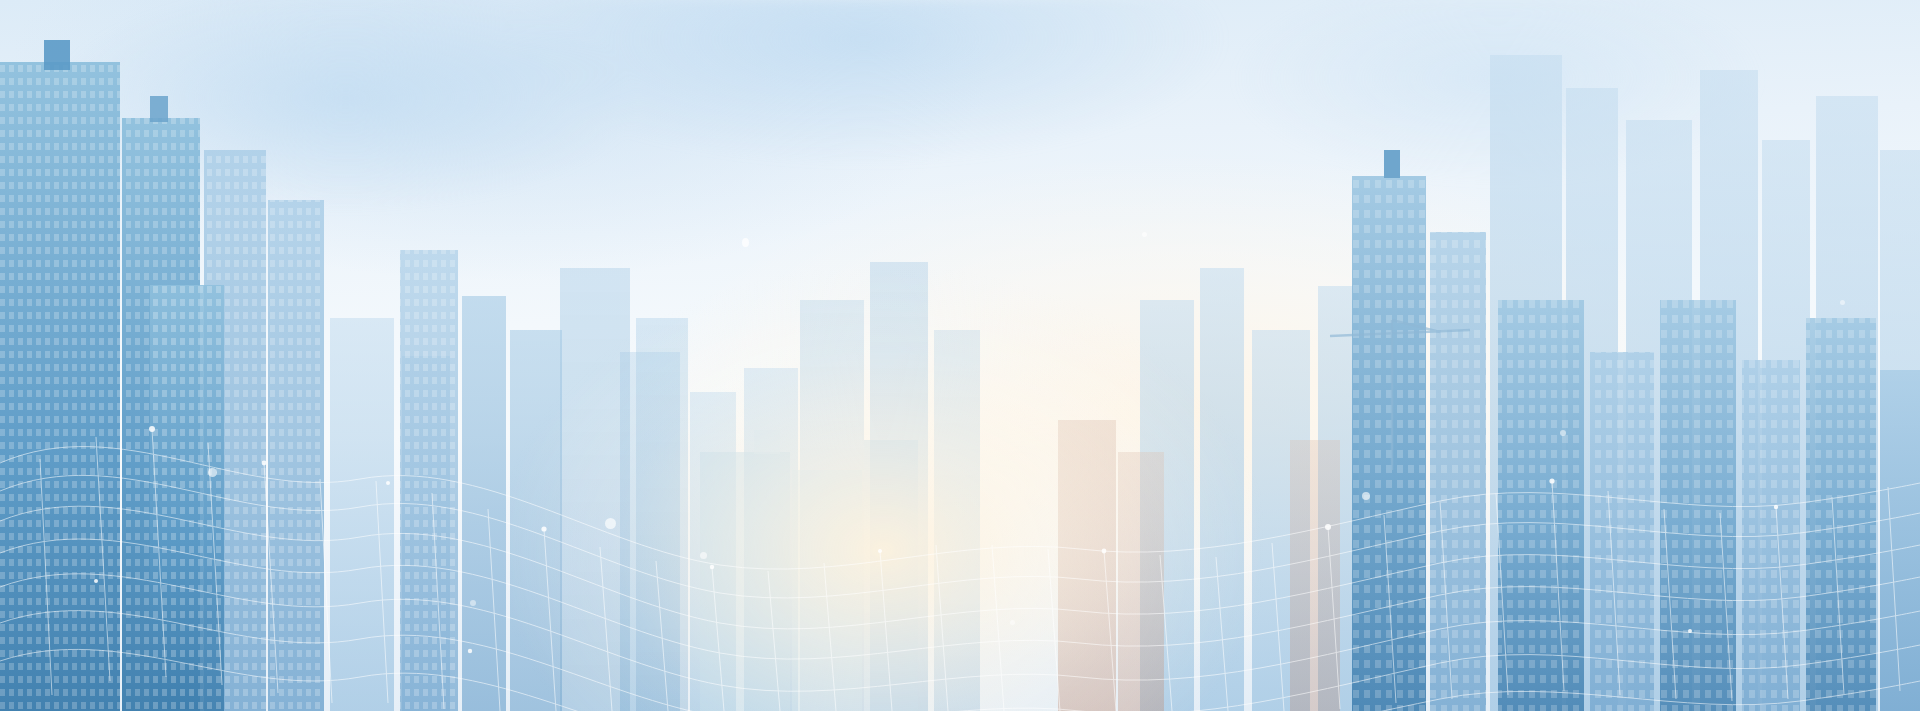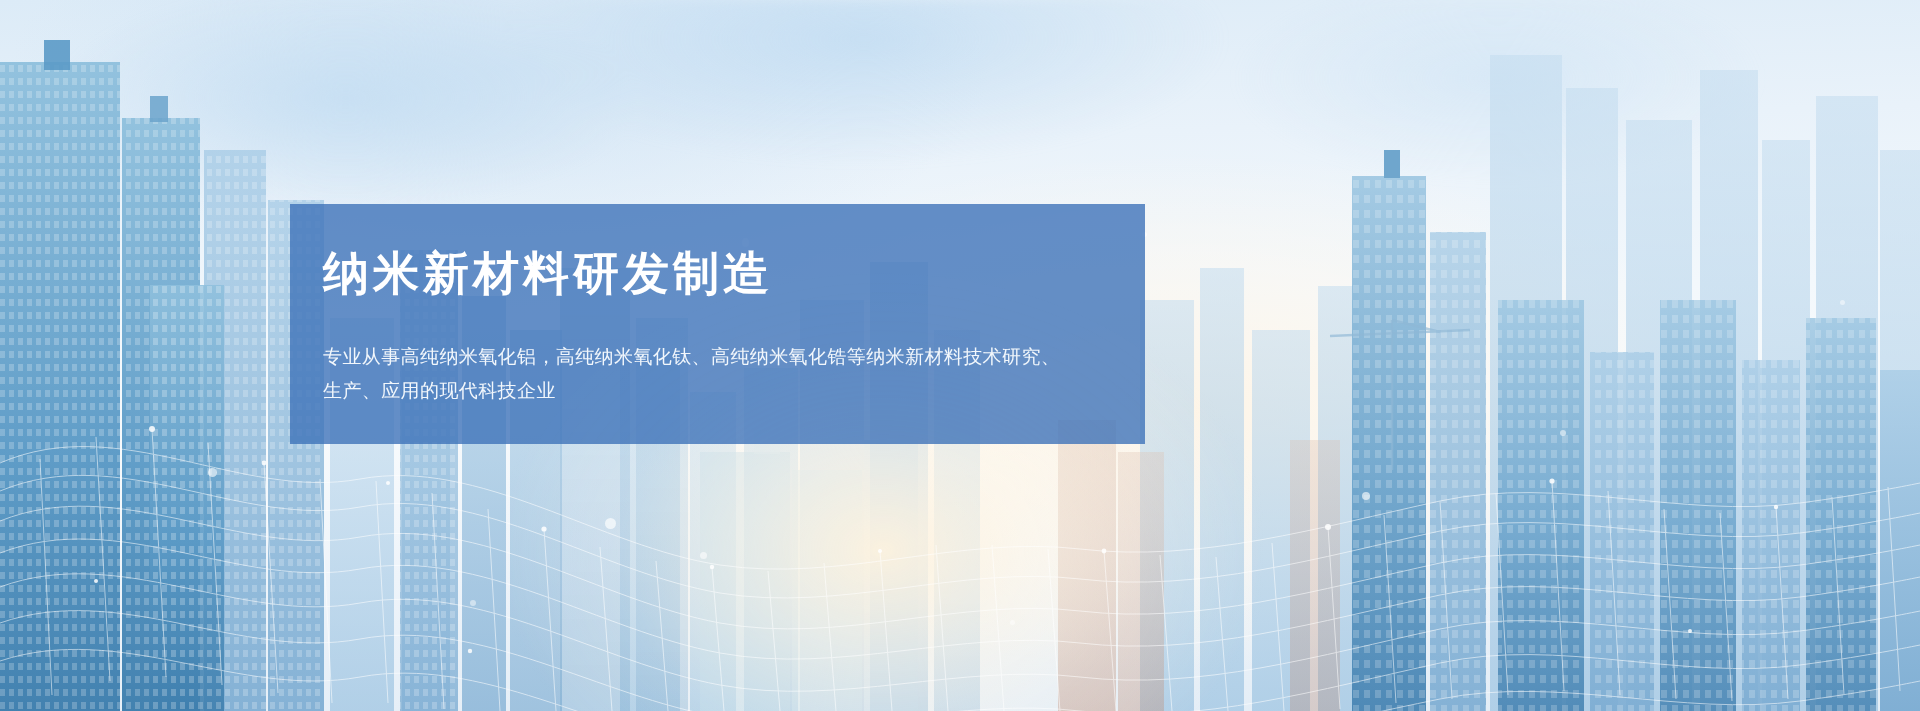"纳米新材料研发制造" div.panel { html: <div> <div>纳米新材料研发制造</div> <div> <span>专业从事高纯纳米氧化铝，高纯纳米氧化钛、高纯纳米氧化锆等纳米新材料技术研究、</span> <span>生产、应用的现代科技企业</span> </div> </div> -> none }
